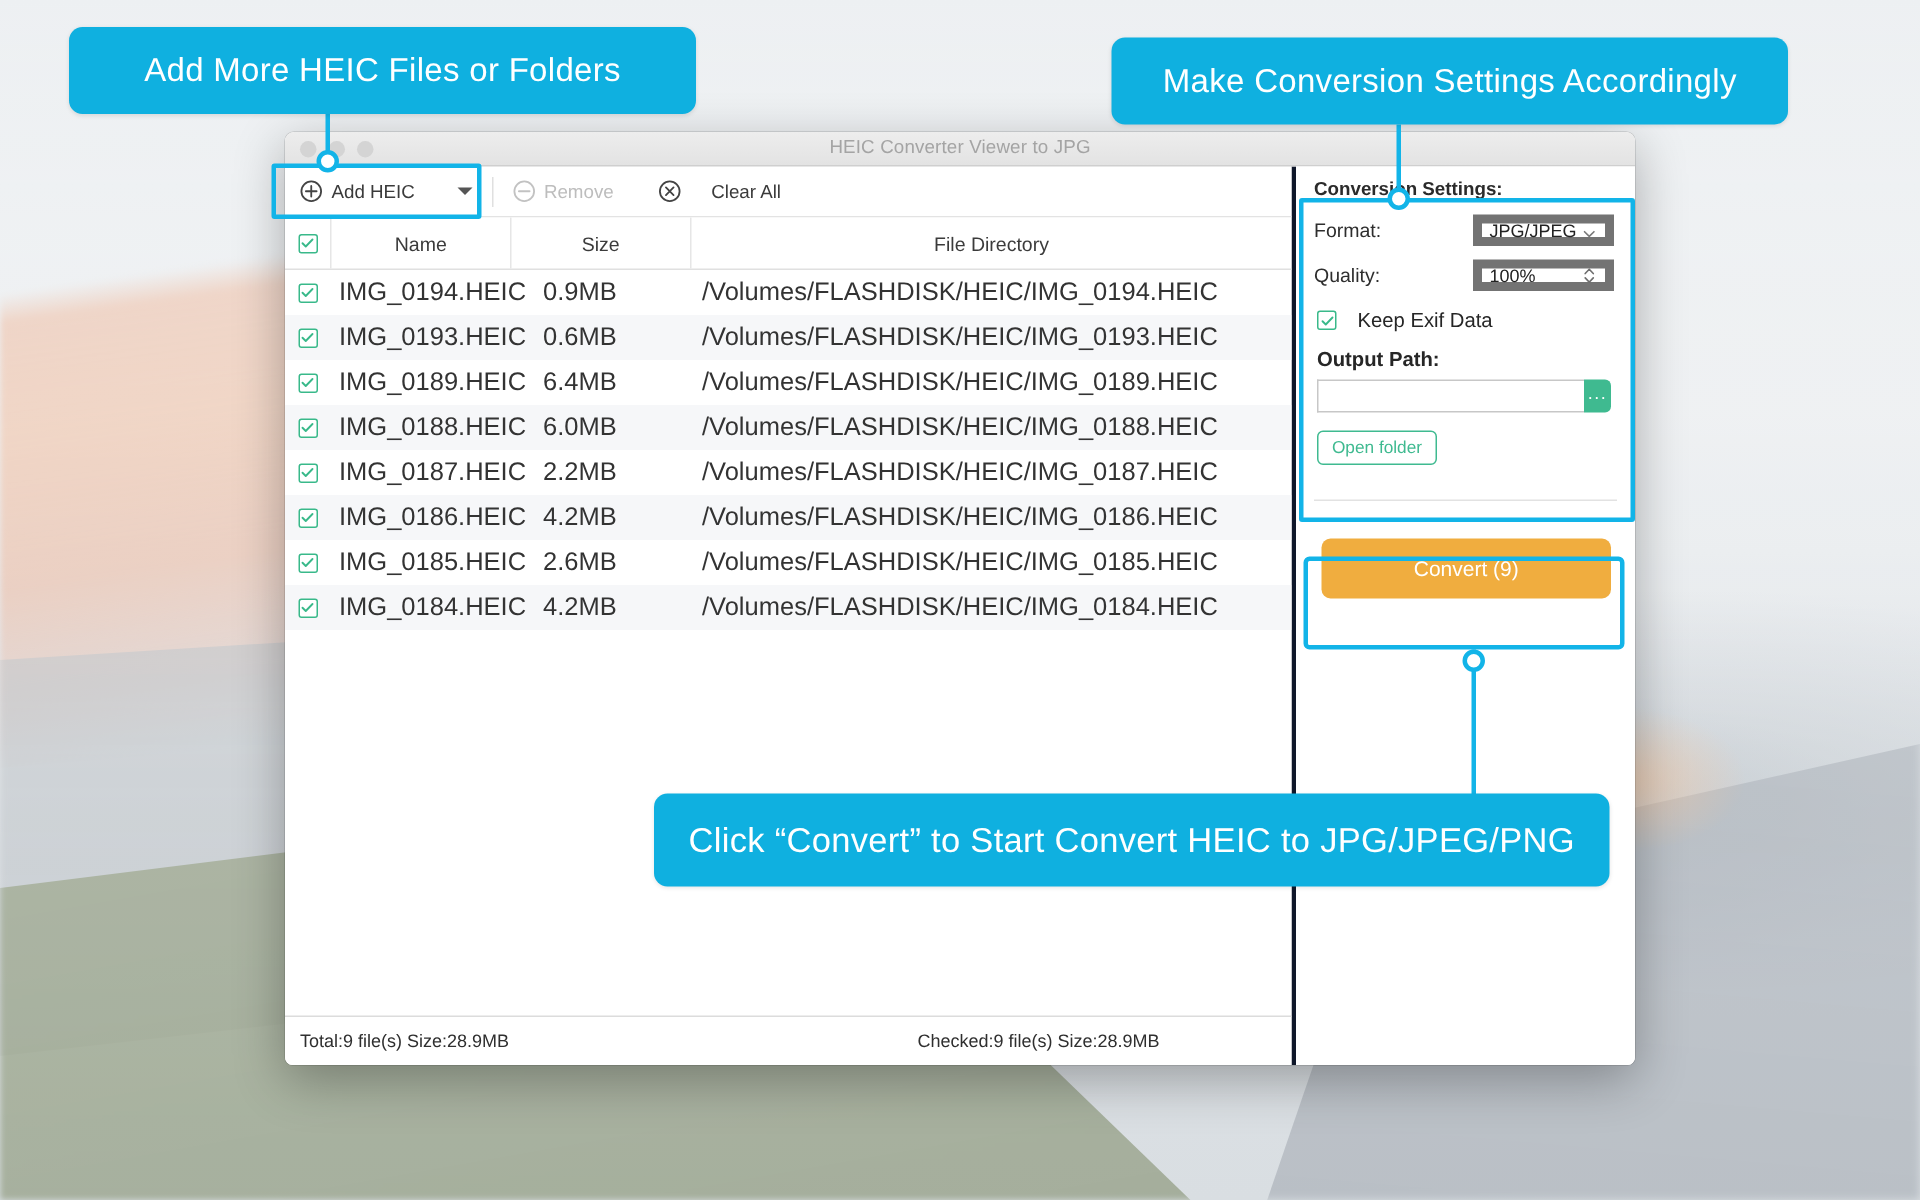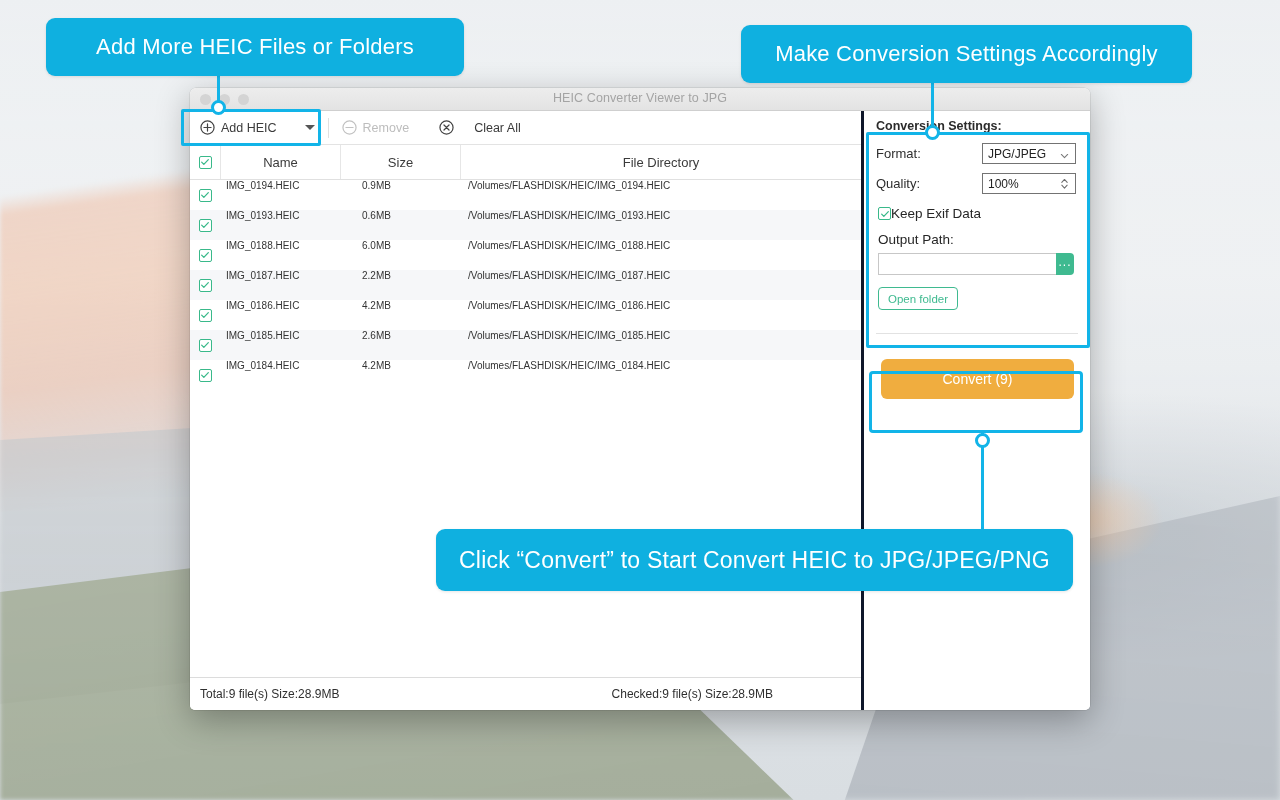"JPG/JPEG" .select-box { border: 1px solid #737373 -> 6px solid #737373 }
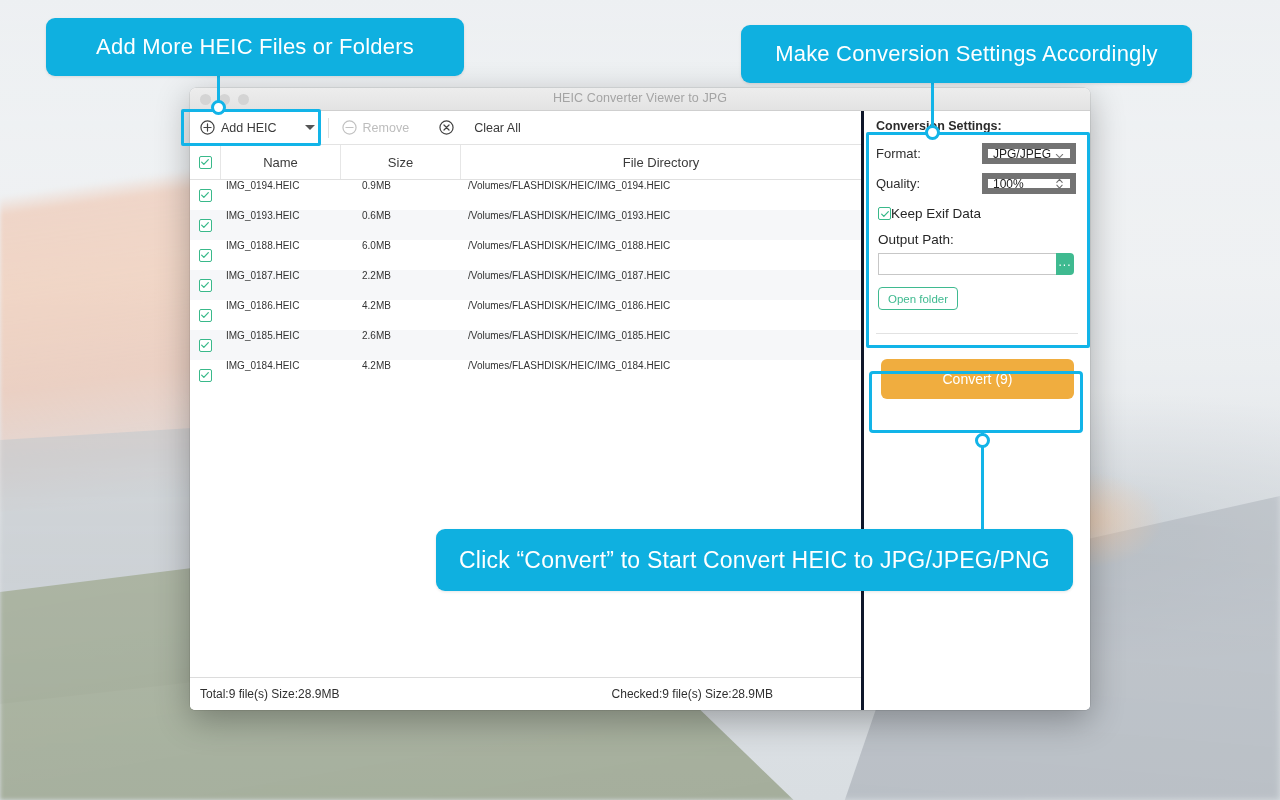"IMG_0194.HEIC" .trow { align-items: none -> center; font-size: 10px -> 17px }
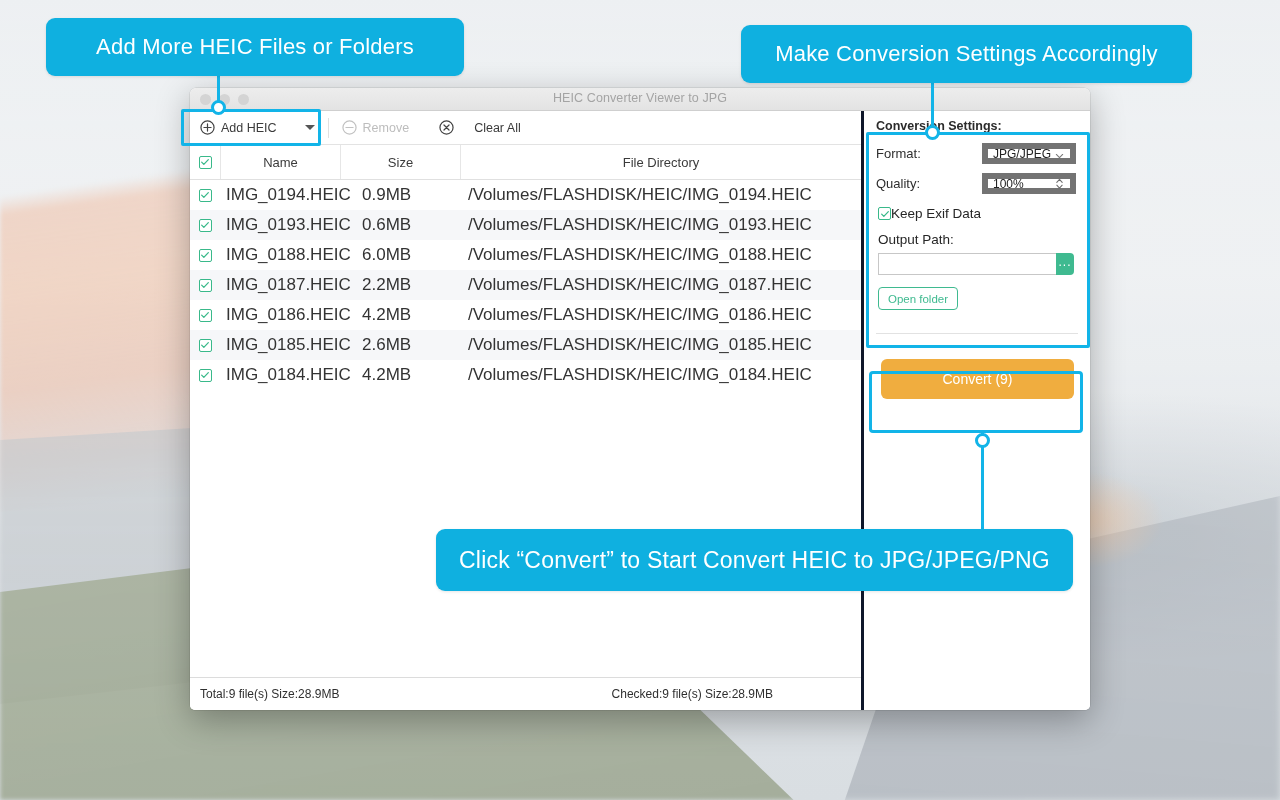"Keep Exif Data" .exif-row { gap: 0 -> 14px }
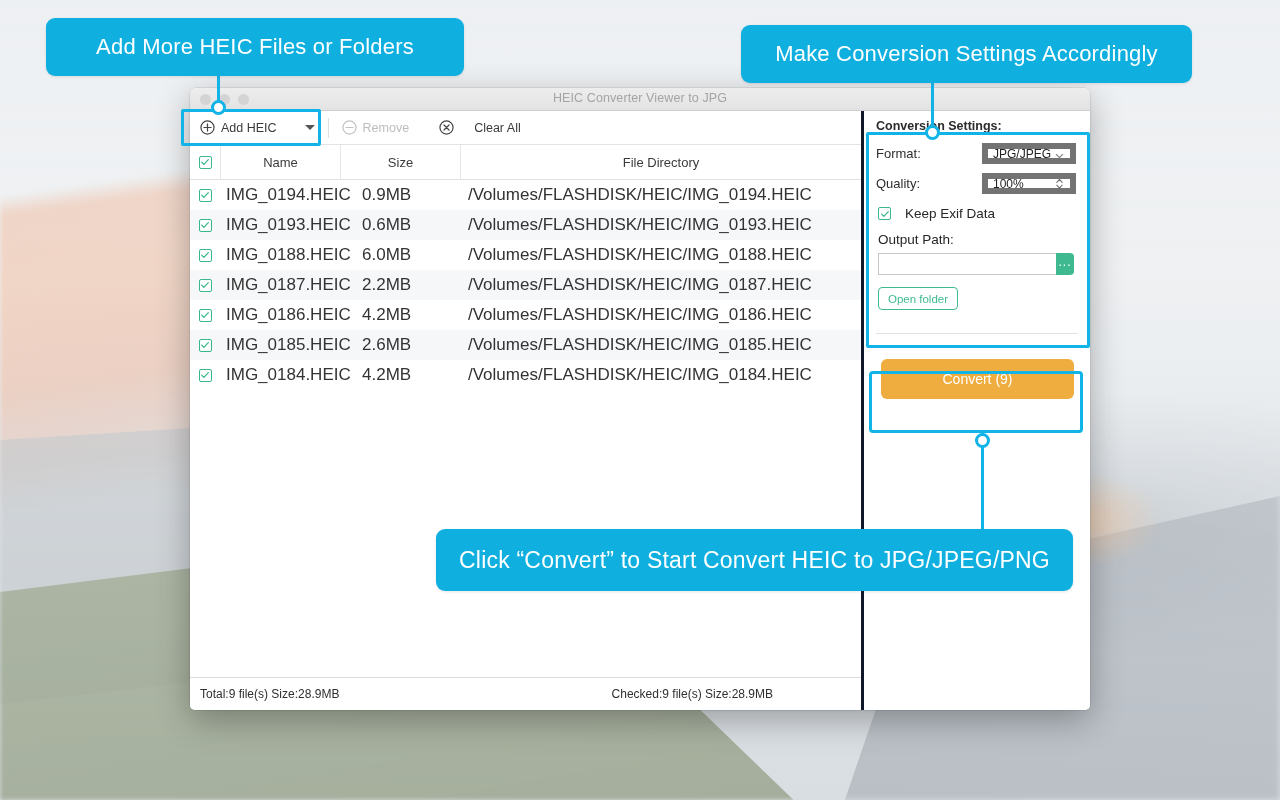"Output Path:" .out-label { font-weight: none -> bold }
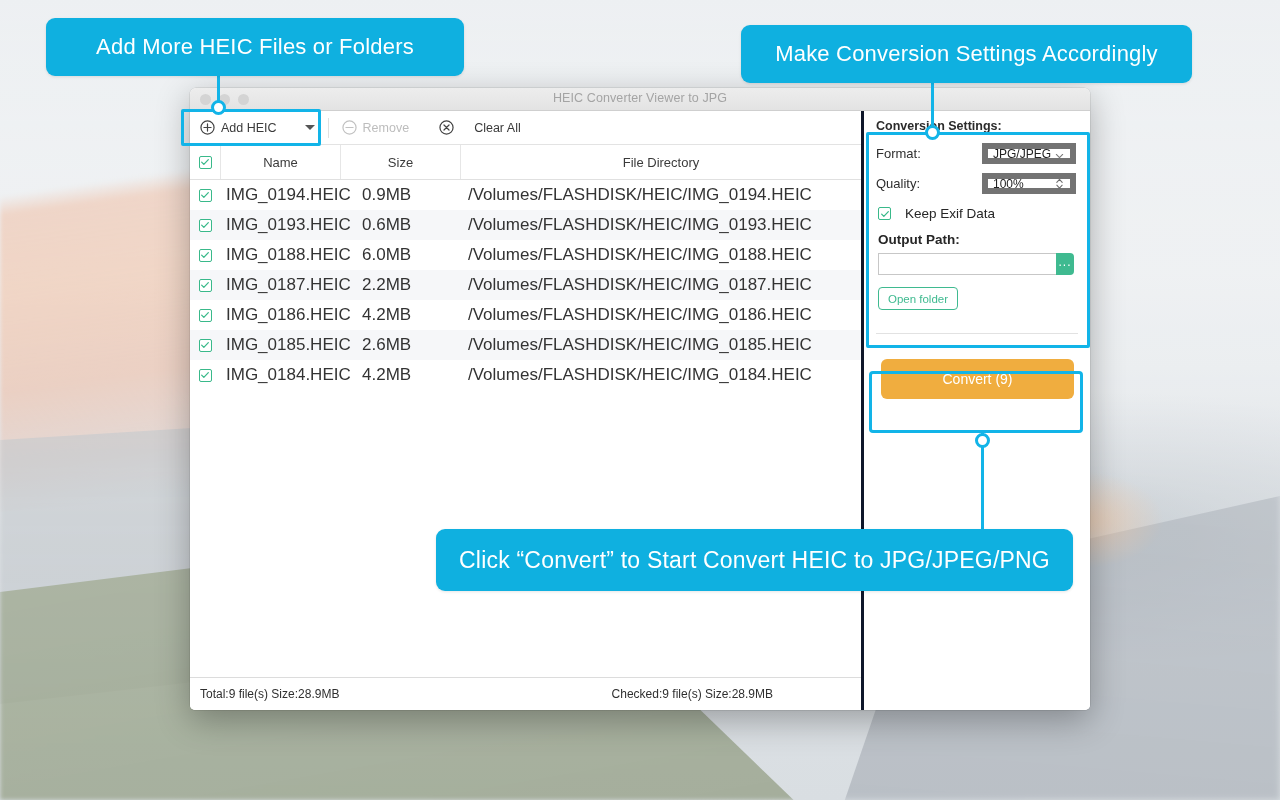"IMG_0189.HEIC" div.trow { html: none -> <div> <div> <span> <svg> <path></path> </svg> </span> </div> <div>IMG_0189.HEIC</div> <div>6.4MB</div> <div>/Volumes/FLASHDISK/HEIC/IMG_0189.HEIC</div> </div> }
